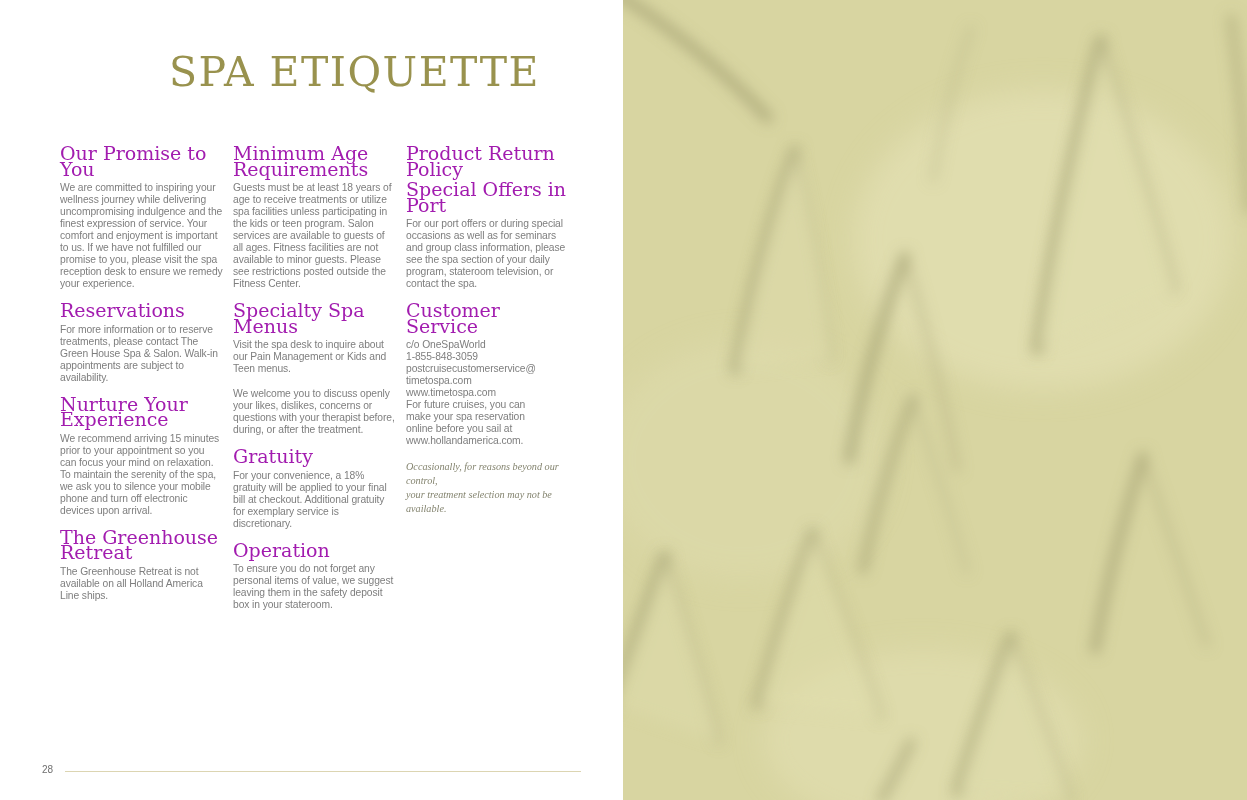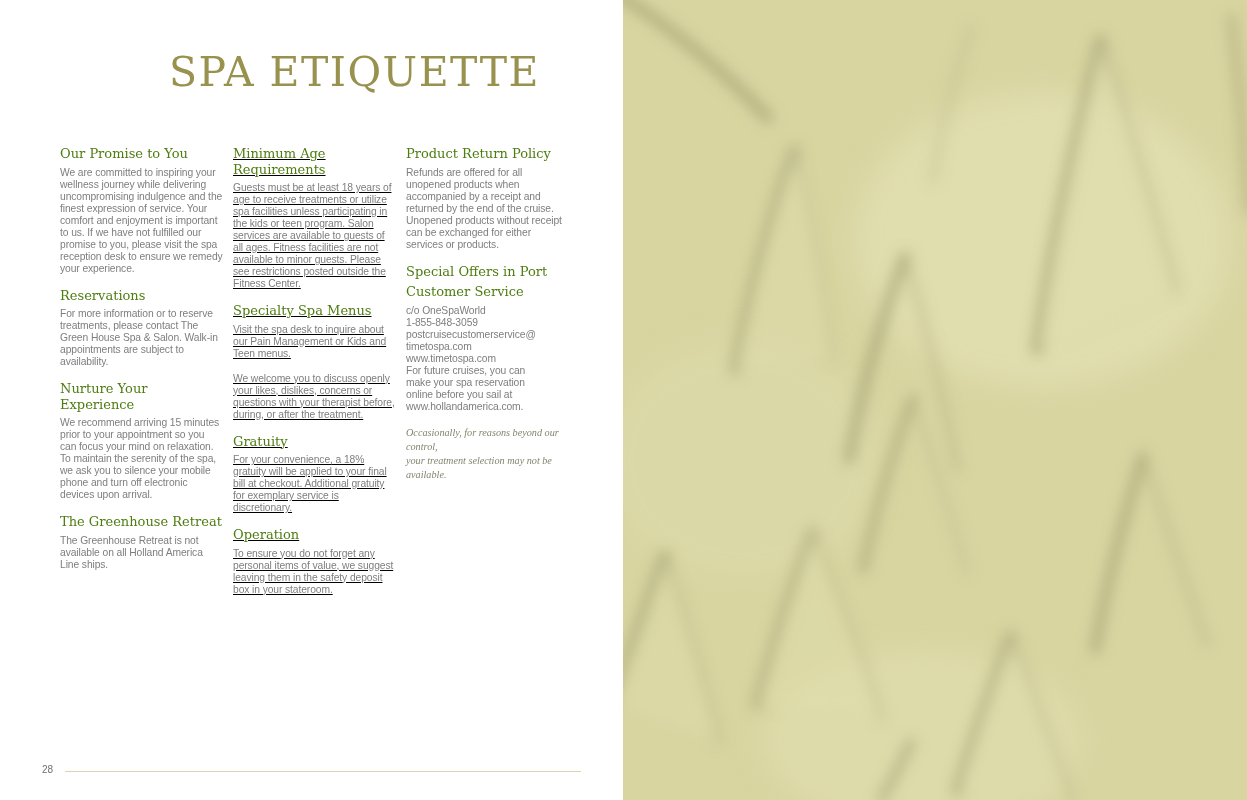"Our Promise to You" .h { color: #4d7c0f -> #a21caf; font-size: 13px -> 19px }
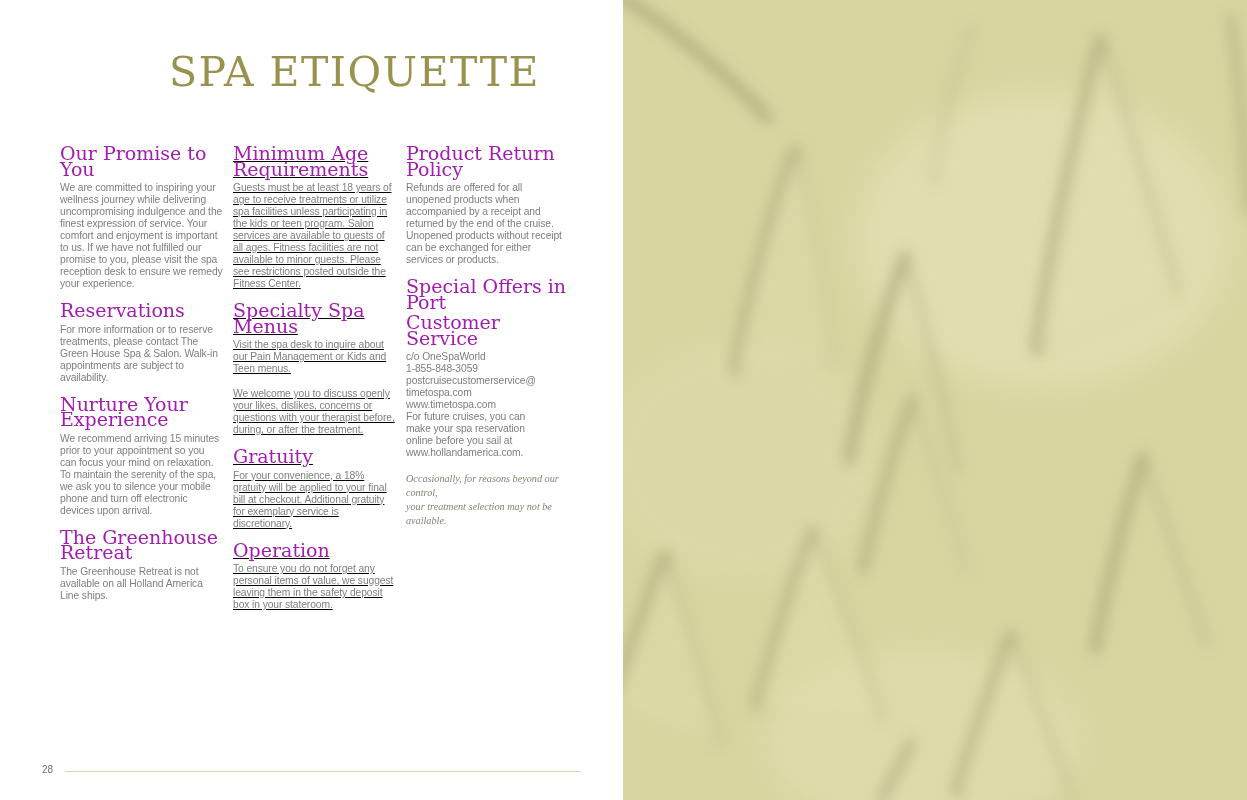"Minimum Age Requirements" .col-2 { text-decoration: underline -> none }
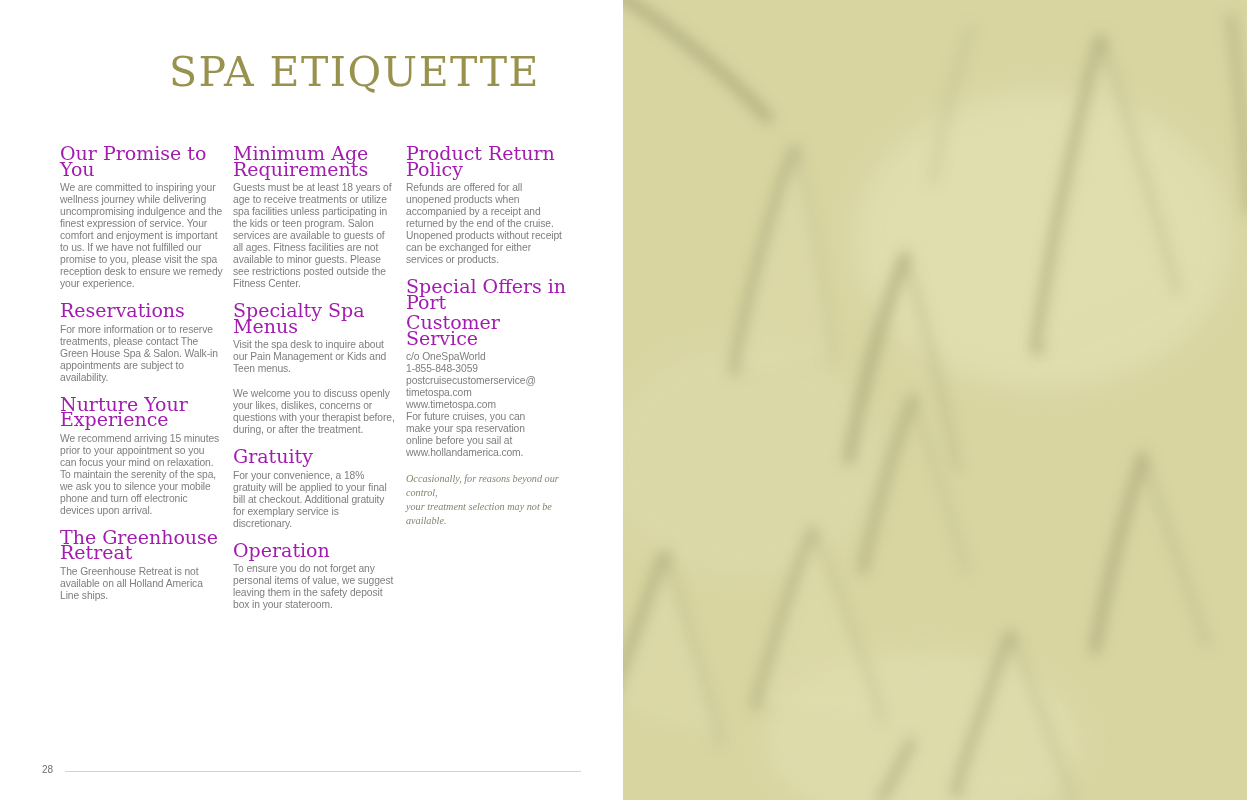"Refunds are offered for all" p.b { html: <p>Refunds are offered for all unopened products when accompanied by a receipt and returned by the end of the cruise. Unopened products without receipt can be exchanged for either services or products.</p> -> none }
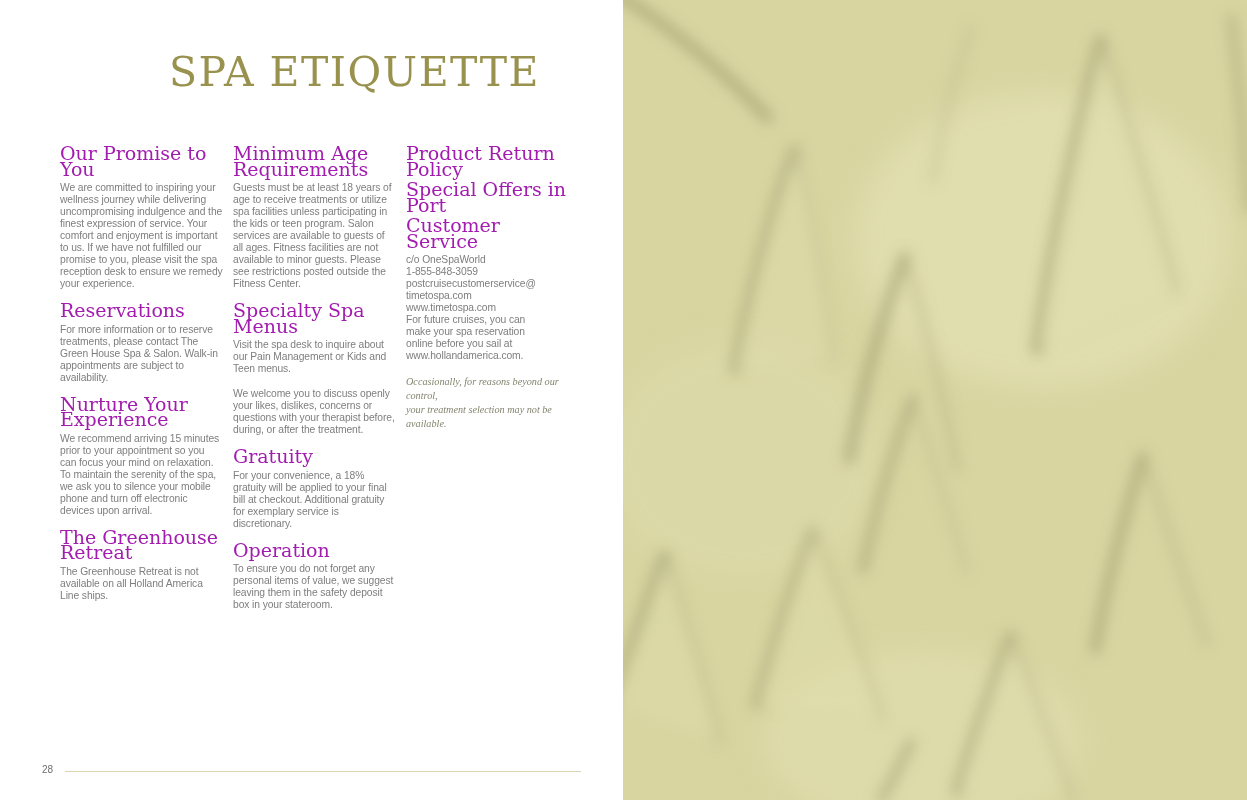"For our port offers or" p.b { html: none -> <p>For our port offers or during special occasions as well as for seminars and group class information, please see the spa section of your daily program, stateroom television, or contact the spa.</p> }
